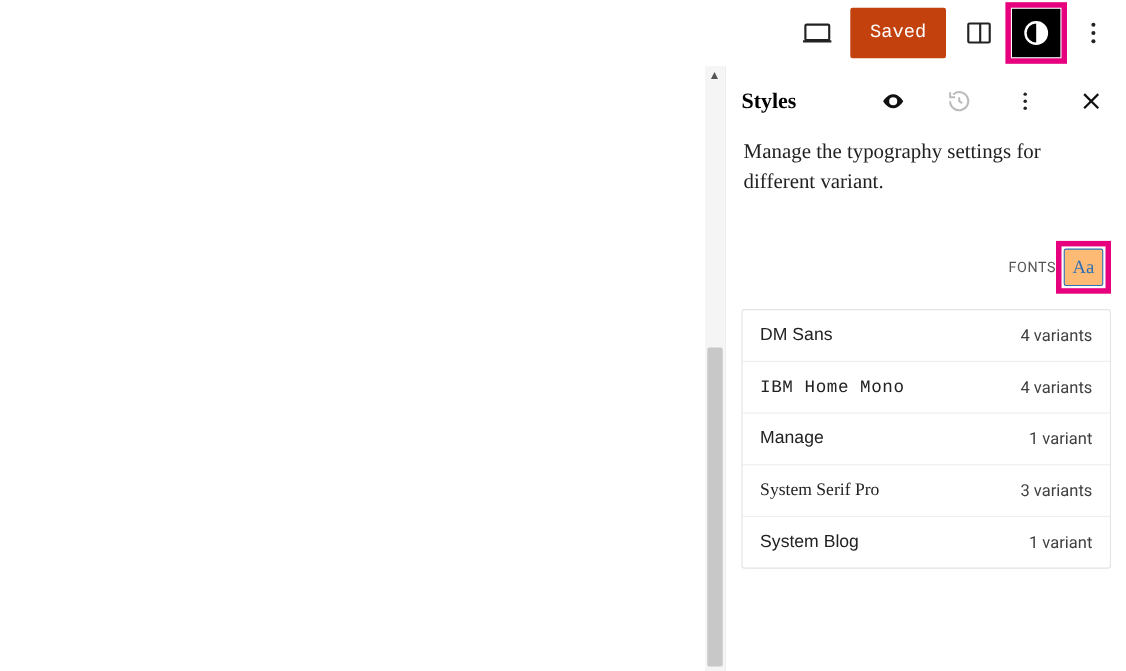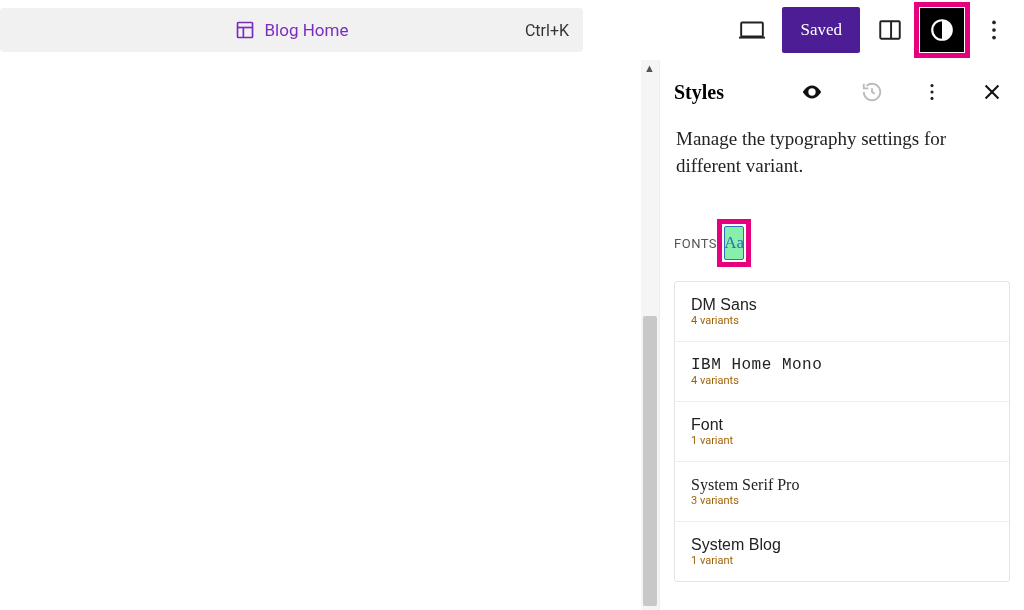"Blog Home" div.doc-bar { html: <div> <div> <svg> <rect></rect> <line></line> <line></line> </svg> <span>Blog Home</span> </div> <span>Ctrl+K</span> </div> -> none }
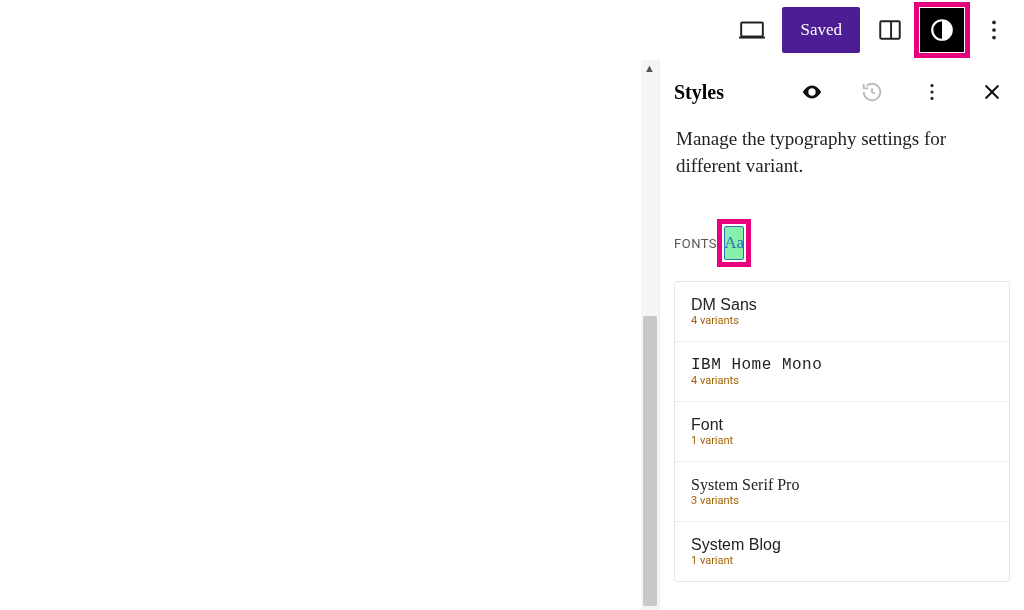"Saved" .saved-btn { background: #4c1d95 -> #c2410c; font-family: Liberation Serif, serif -> Liberation Mono, monospace }
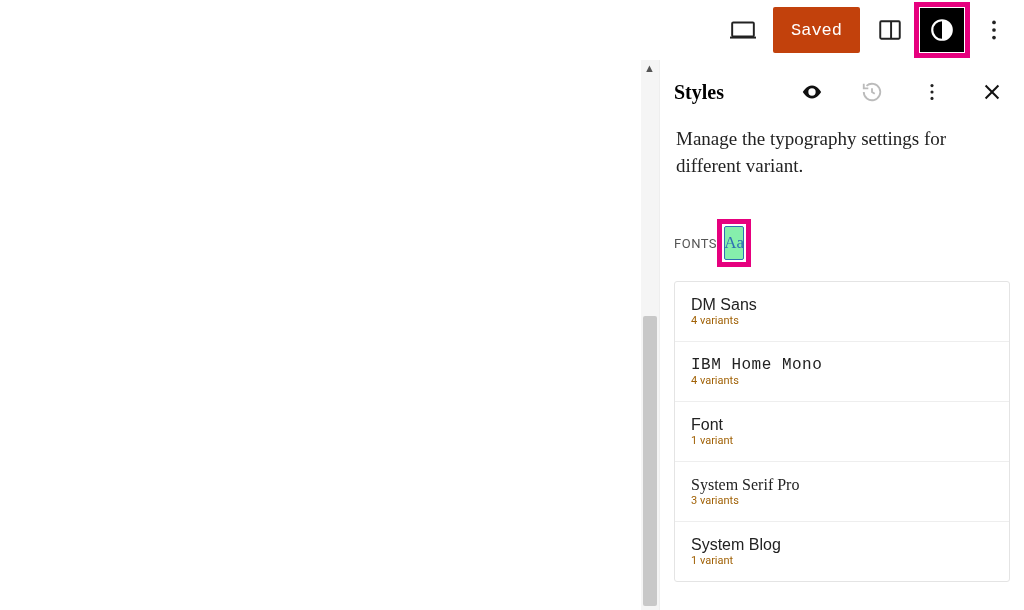"FONTS" .fonts-header { justify-content: flex-start -> flex-end }
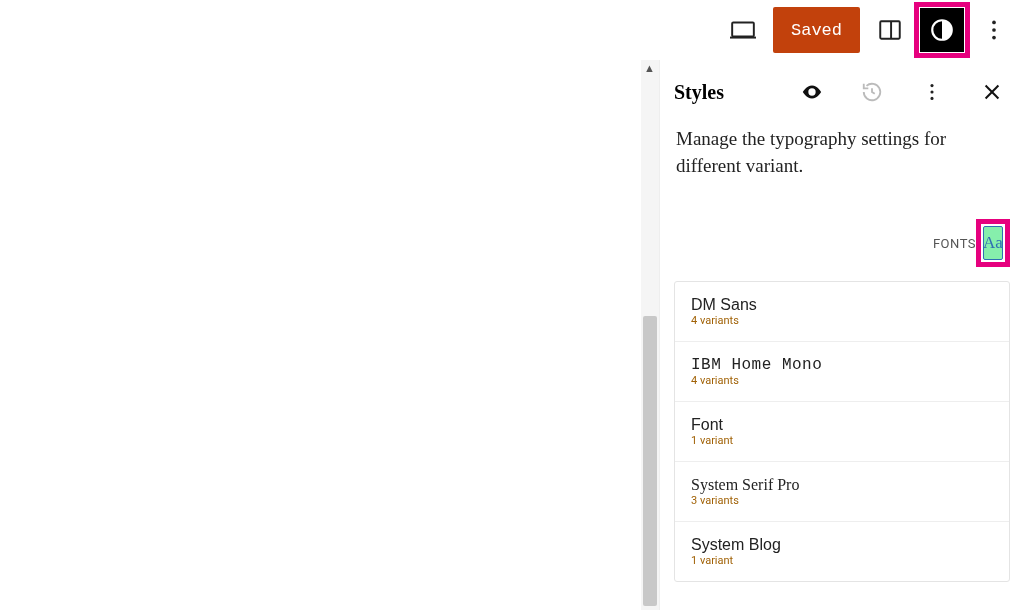"Aa" .aa-btn { background: #86efac -> #fdba74; width: 20px -> 36px }
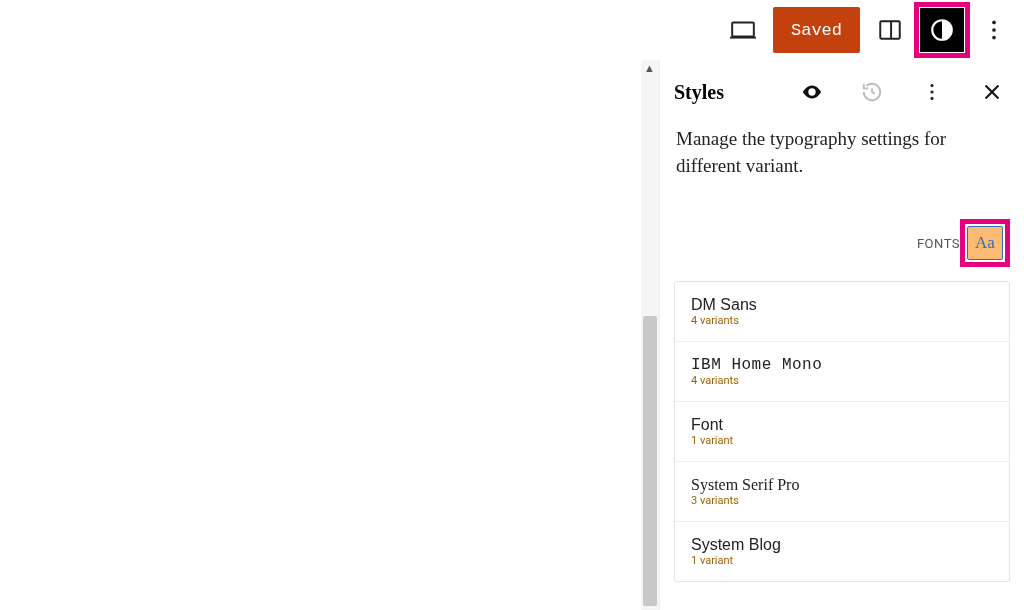"DM Sans" .font-row { align-items: flex-start -> center; flex-direction: column -> none }
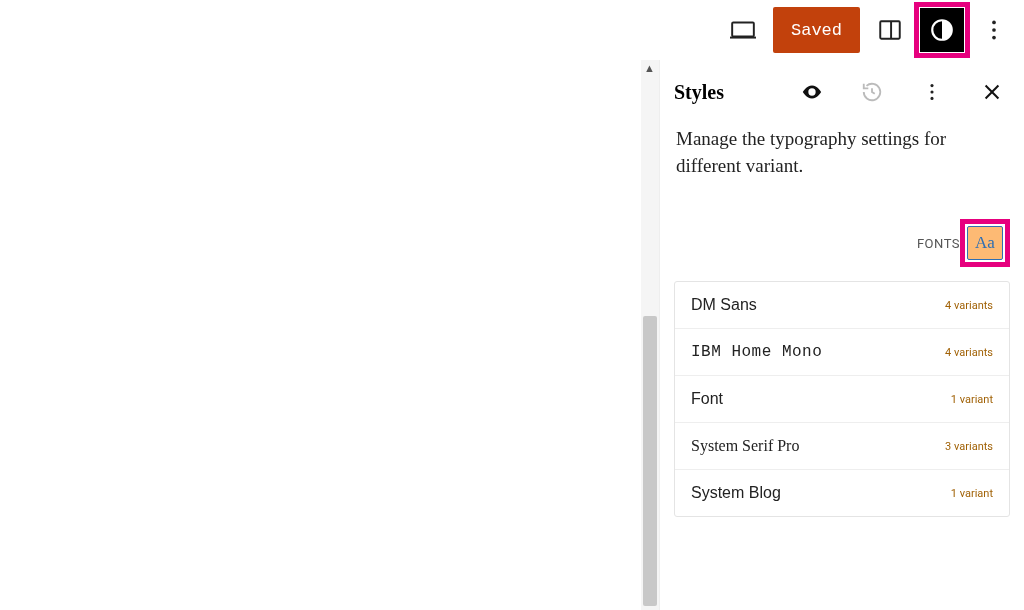"4 variants" .font-variants { color: #a16207 -> #404040; font-size: 11px -> 15px }
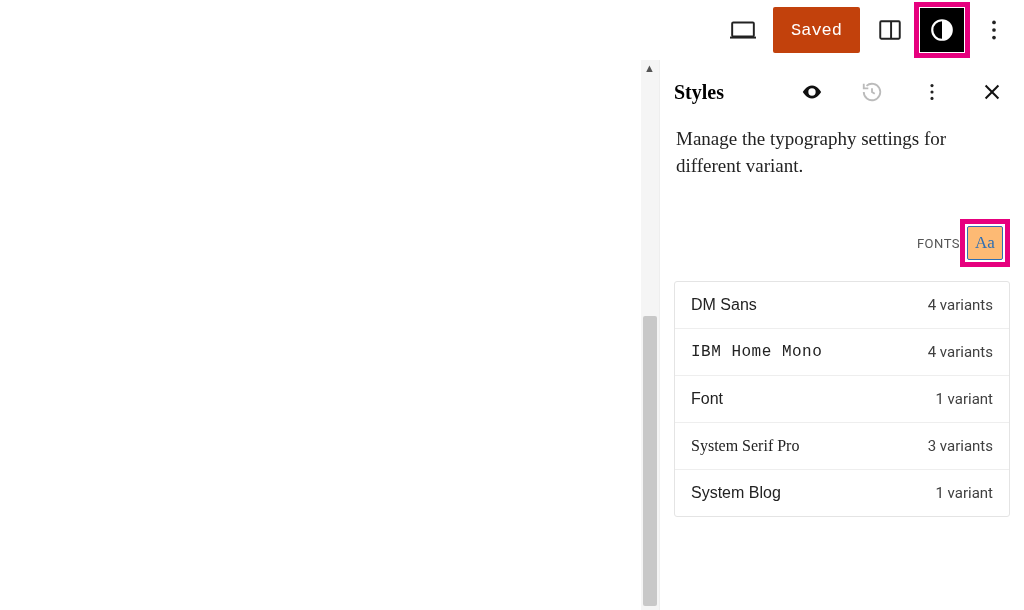"Font" span.font-name { text: Font -> Manage }
